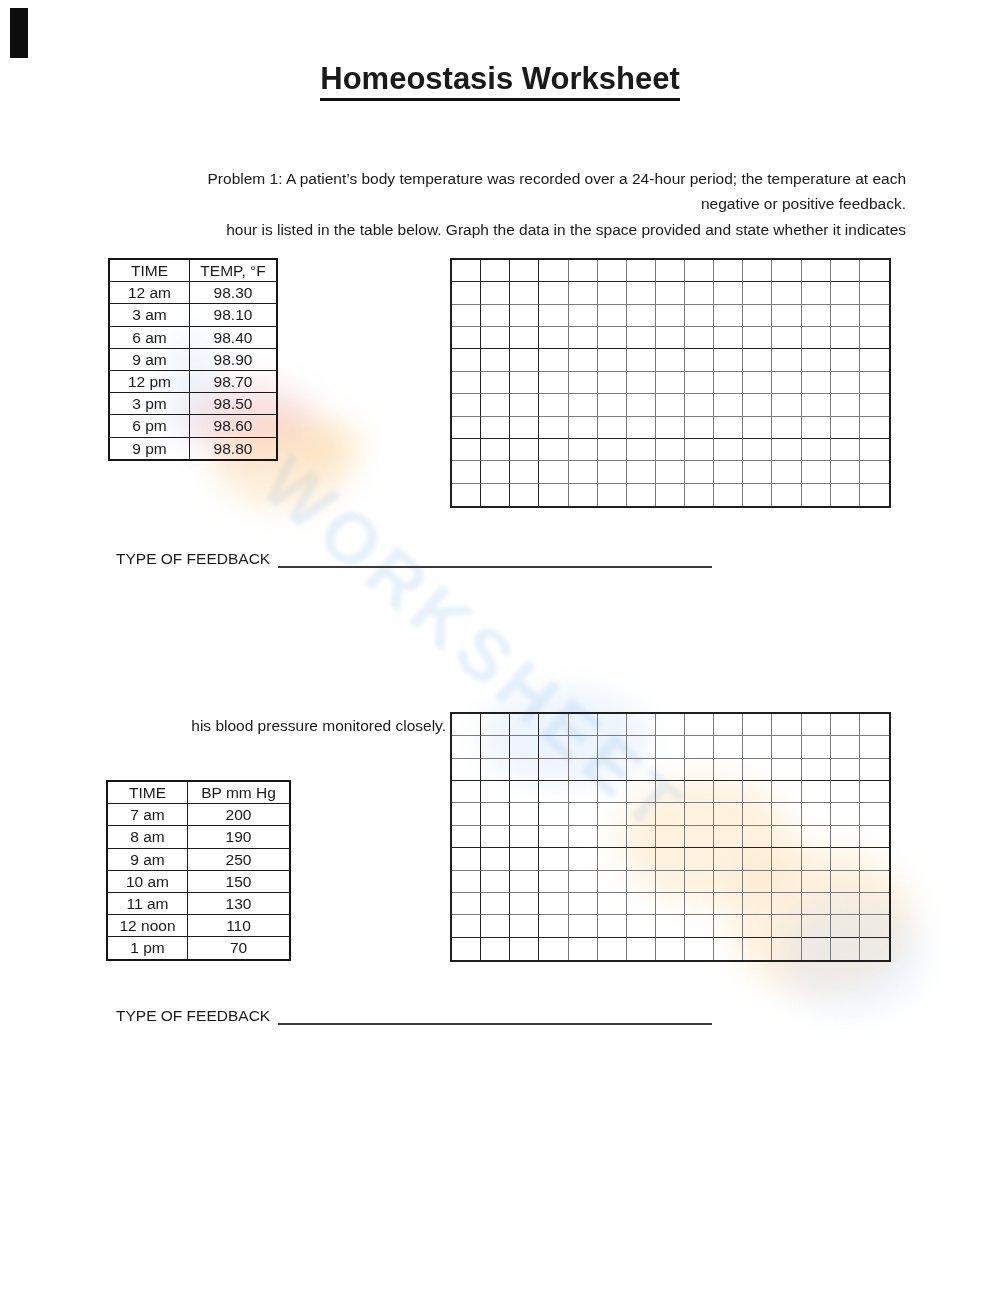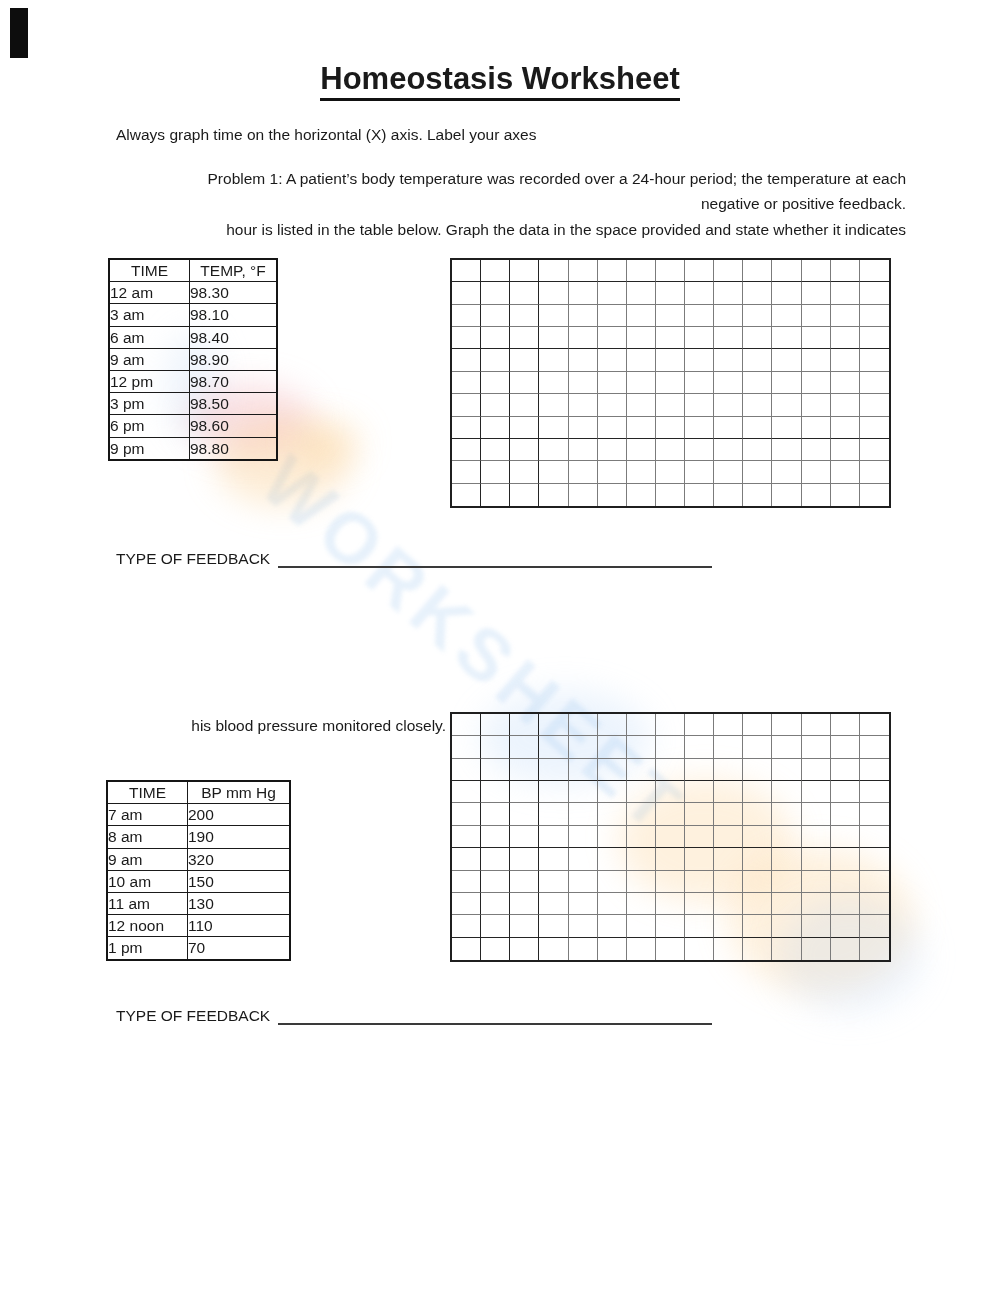"Always graph time on the" div.instruction { html: <div>Always graph time on the horizontal (X) axis. Label your axes</div> -> none }
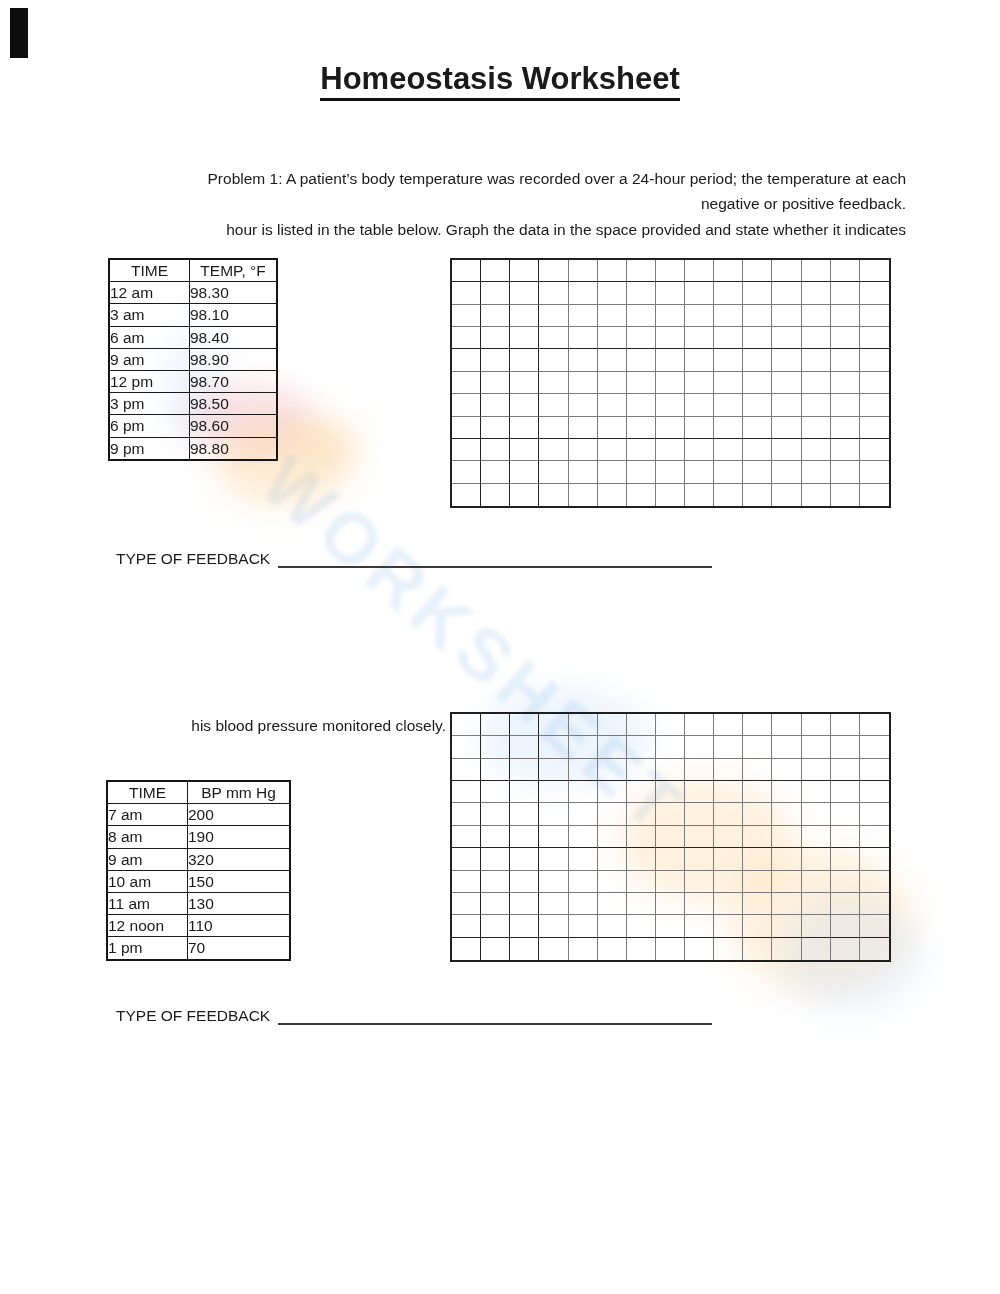"12 am" td { text-align: left -> center }
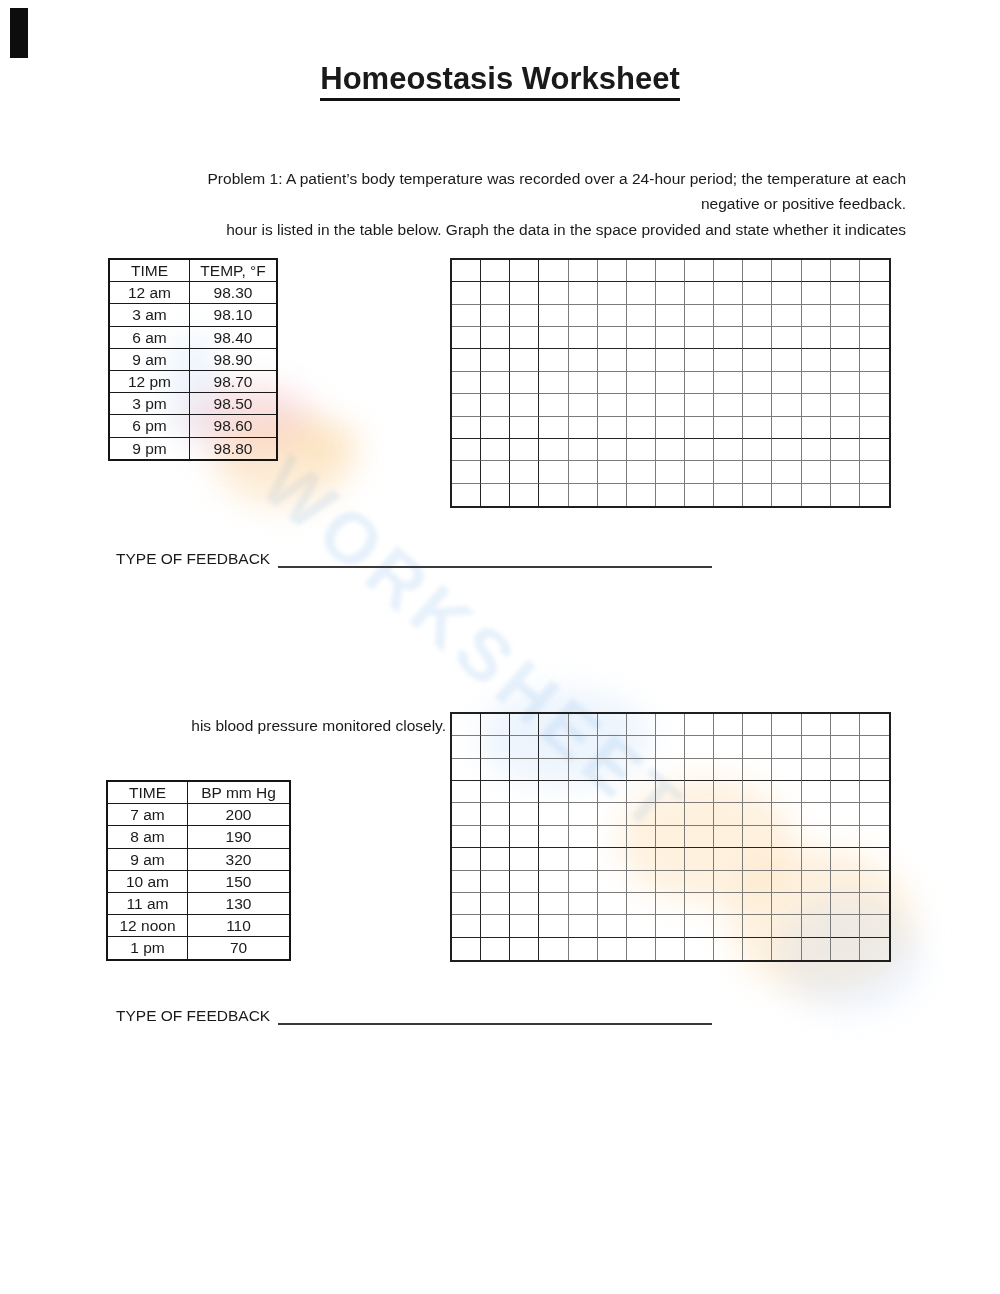"320" td { text: 320 -> 250 }
